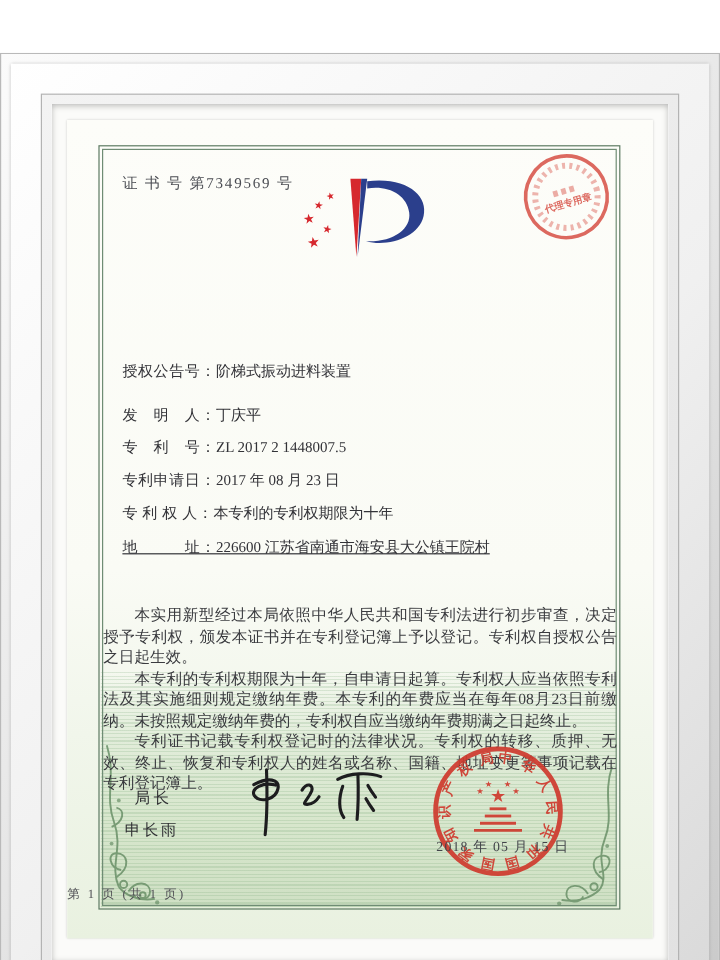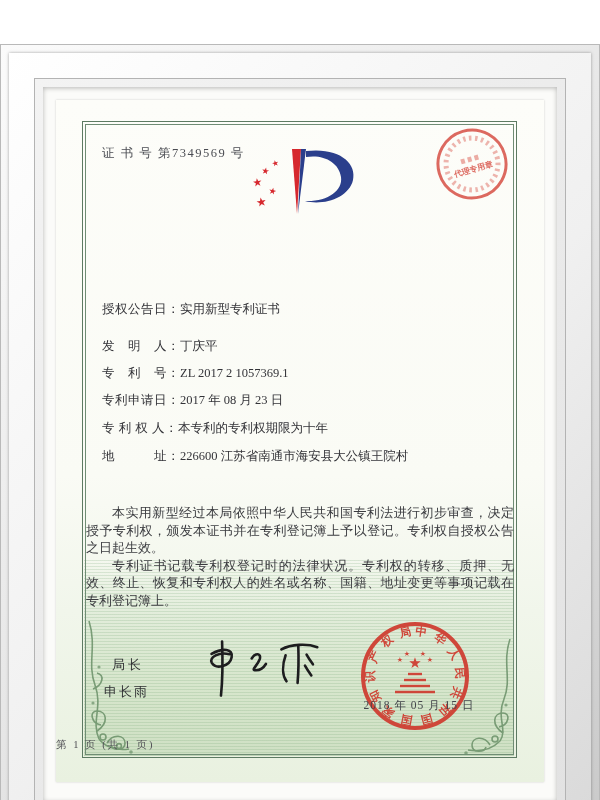"授权公告日：" span.lab { text: 日 -> 号 }
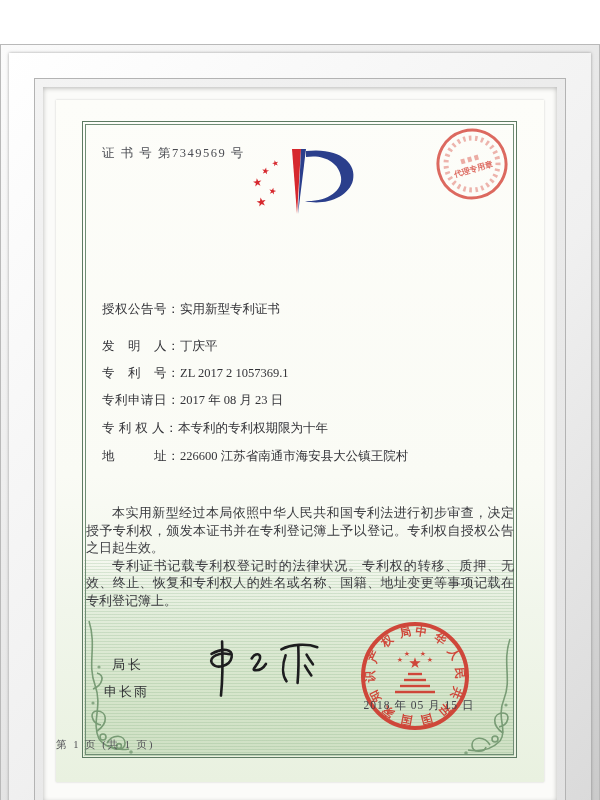"实用新型专利证书" span { text: 实用新型专利证书 -> 阶梯式振动进料装置 }
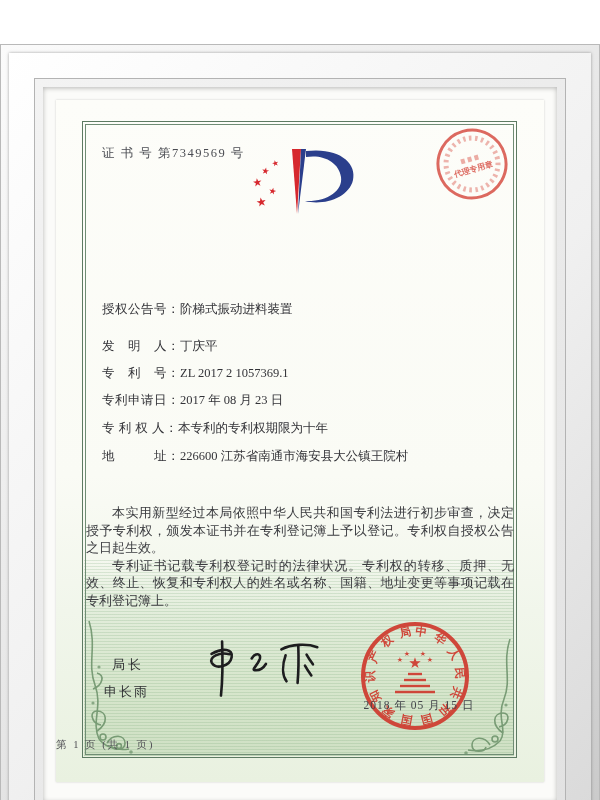"ZL 2017 2 1057369.1" span { text: 1057369.1 -> 1448007.5 }
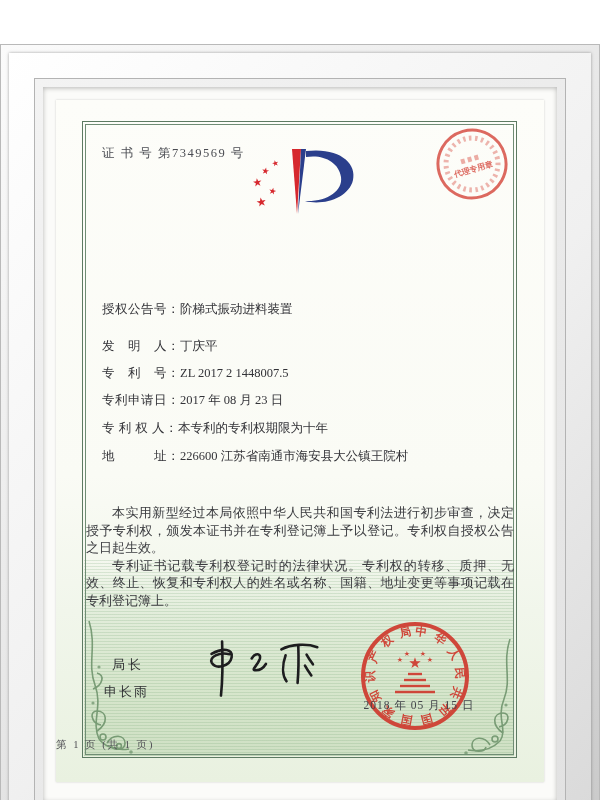"地 址：226600 江苏省南通市海安县大公镇王院村" div.frow { text-decoration: none -> underline }
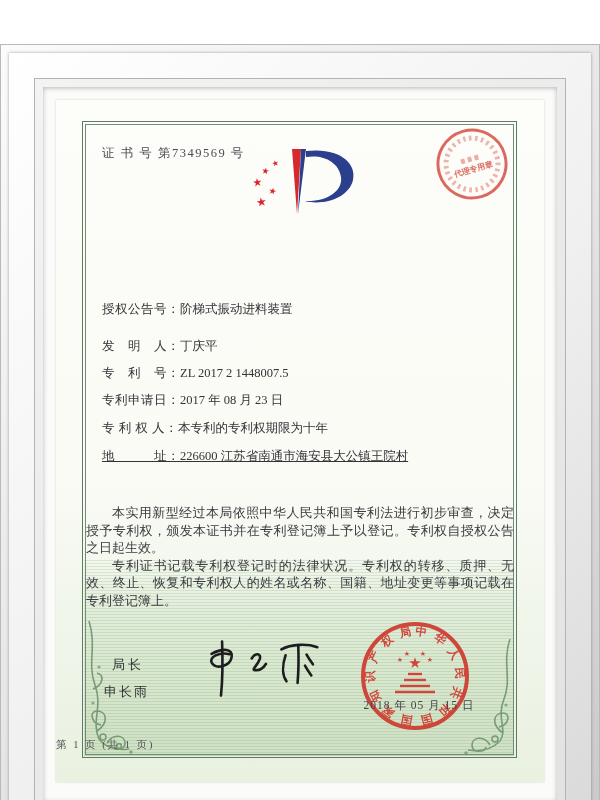"本专利的专利权期限为十年，自申请日起算。专利权人应当依照专利法及其实施细则规定缴" p { html: none -> <p>本专利的专利权期限为十年，自申请日起算。专利权人应当依照专利法及其实施细则规定缴纳年费。本专利的年费应当在每年08月23日前缴纳。未按照规定缴纳年费的，专利权自应当缴纳年费期满之日起终止。</p> }
